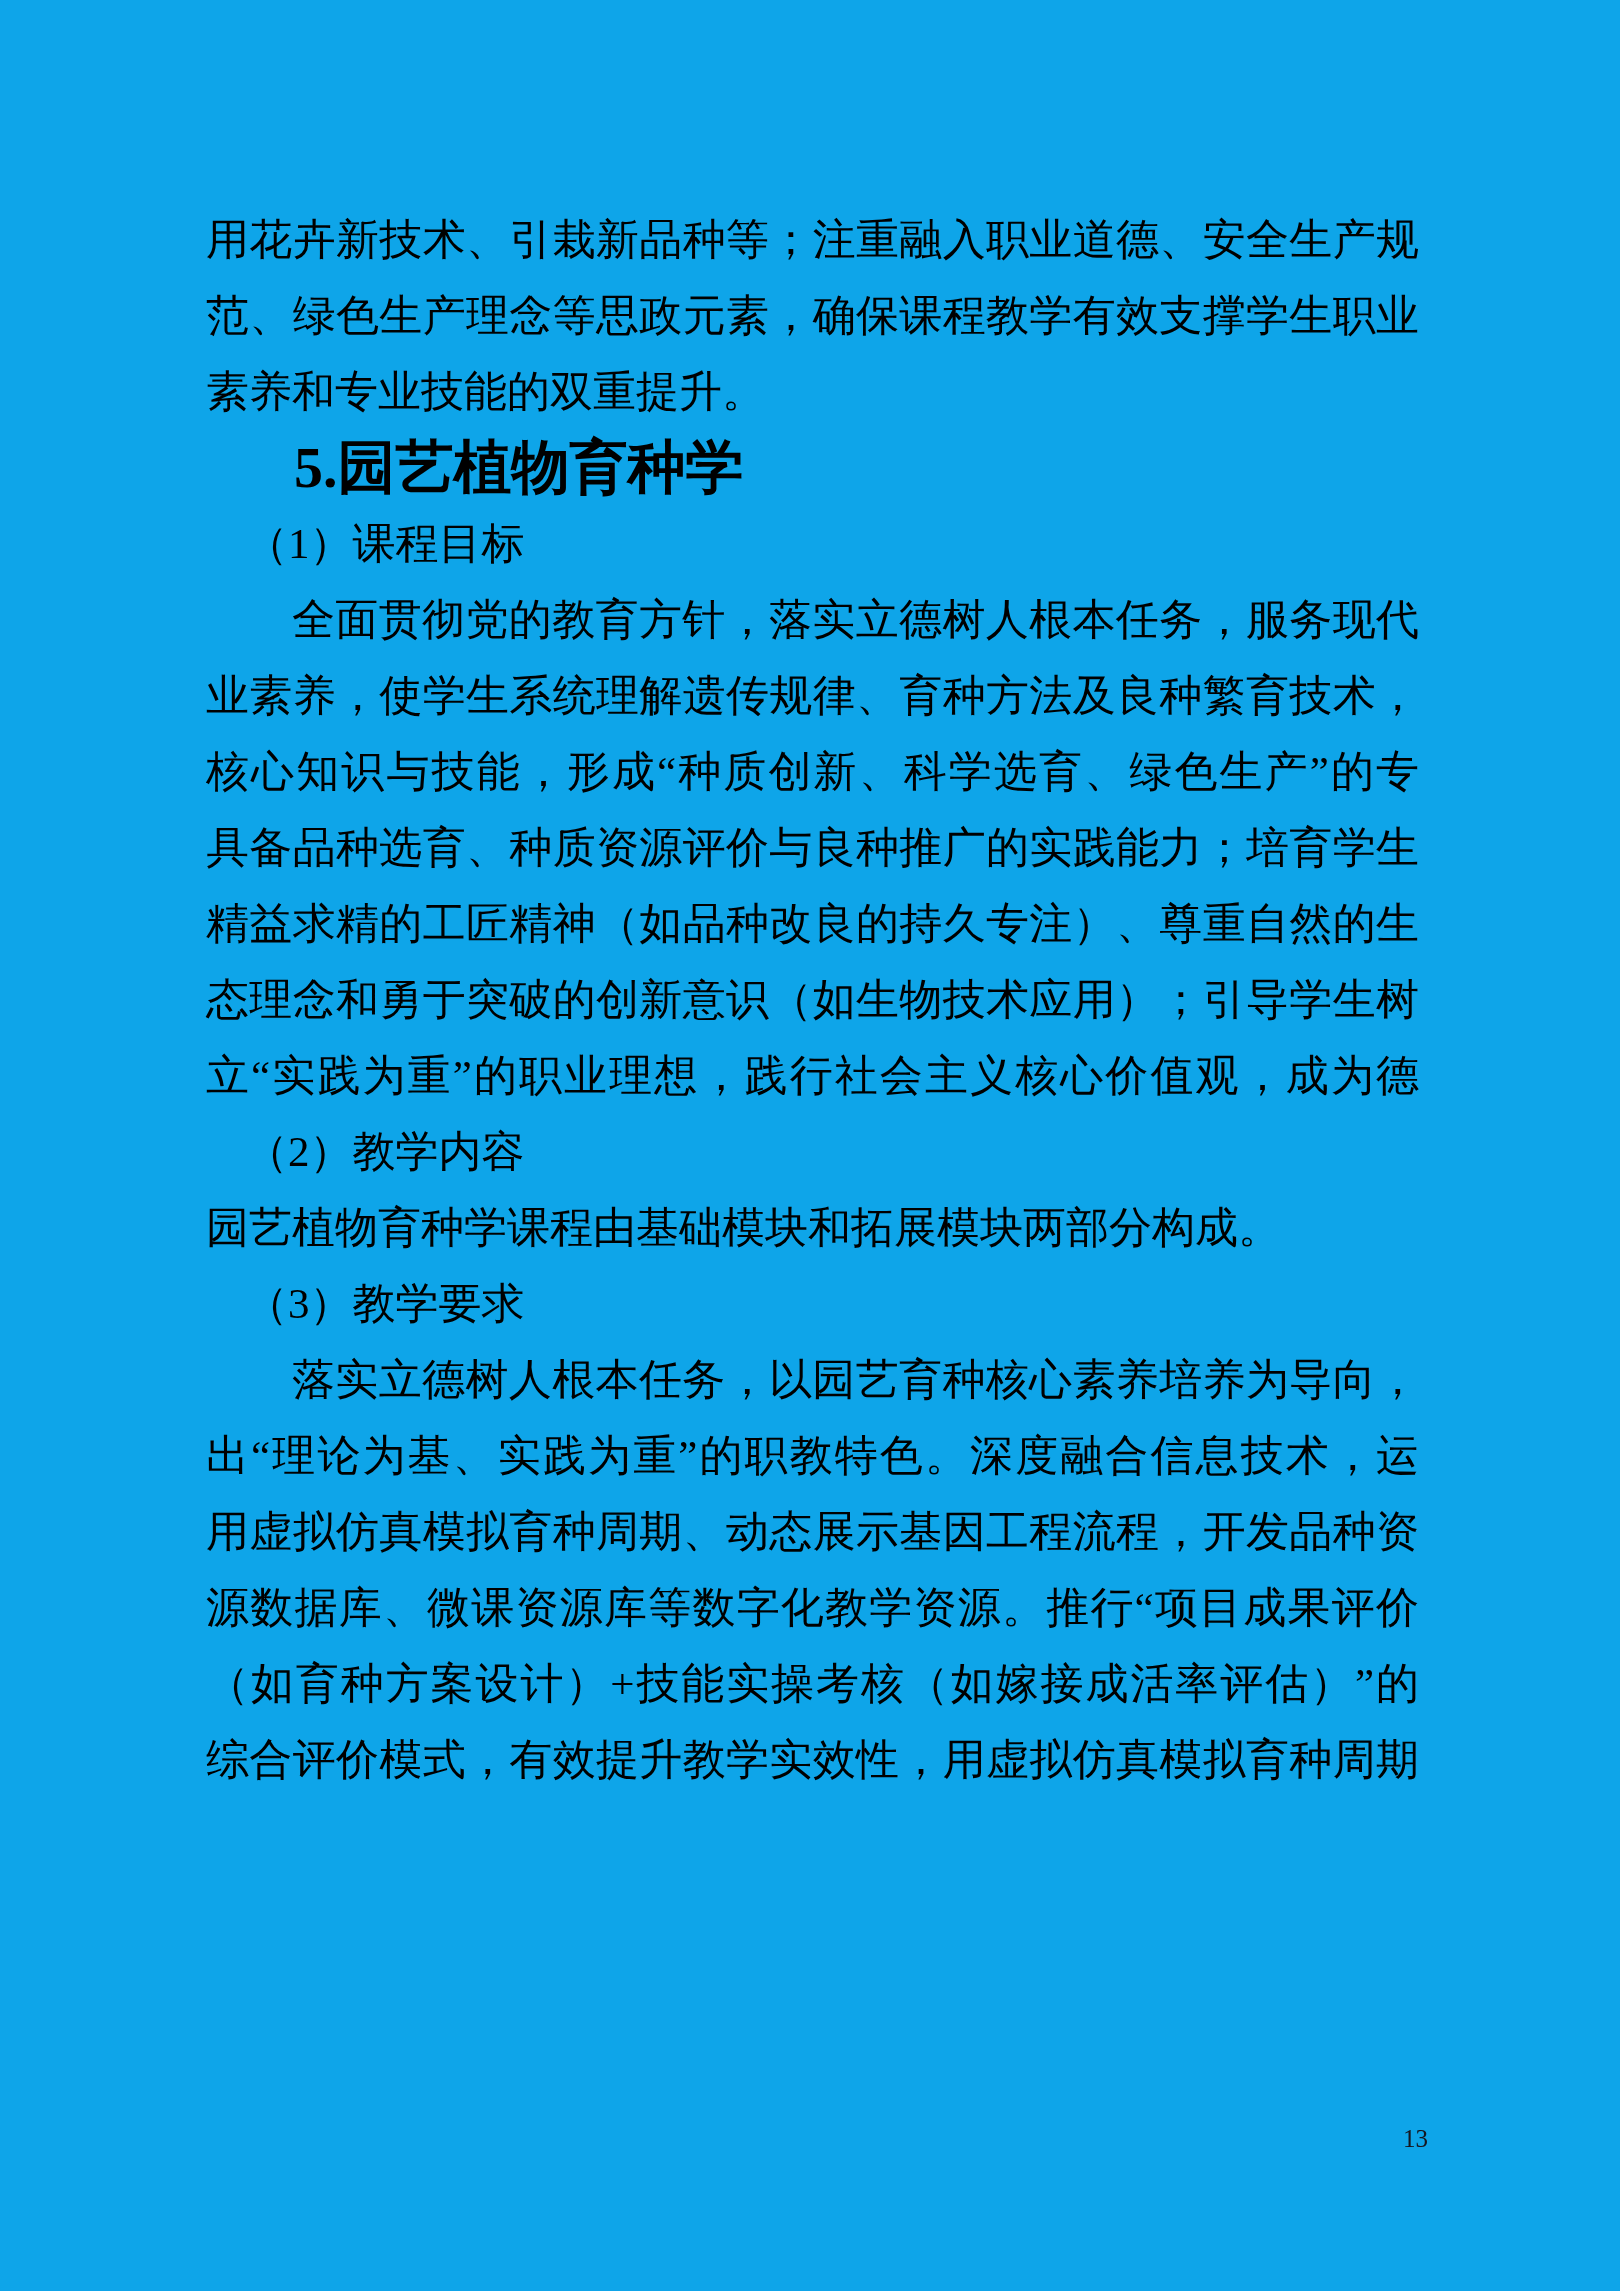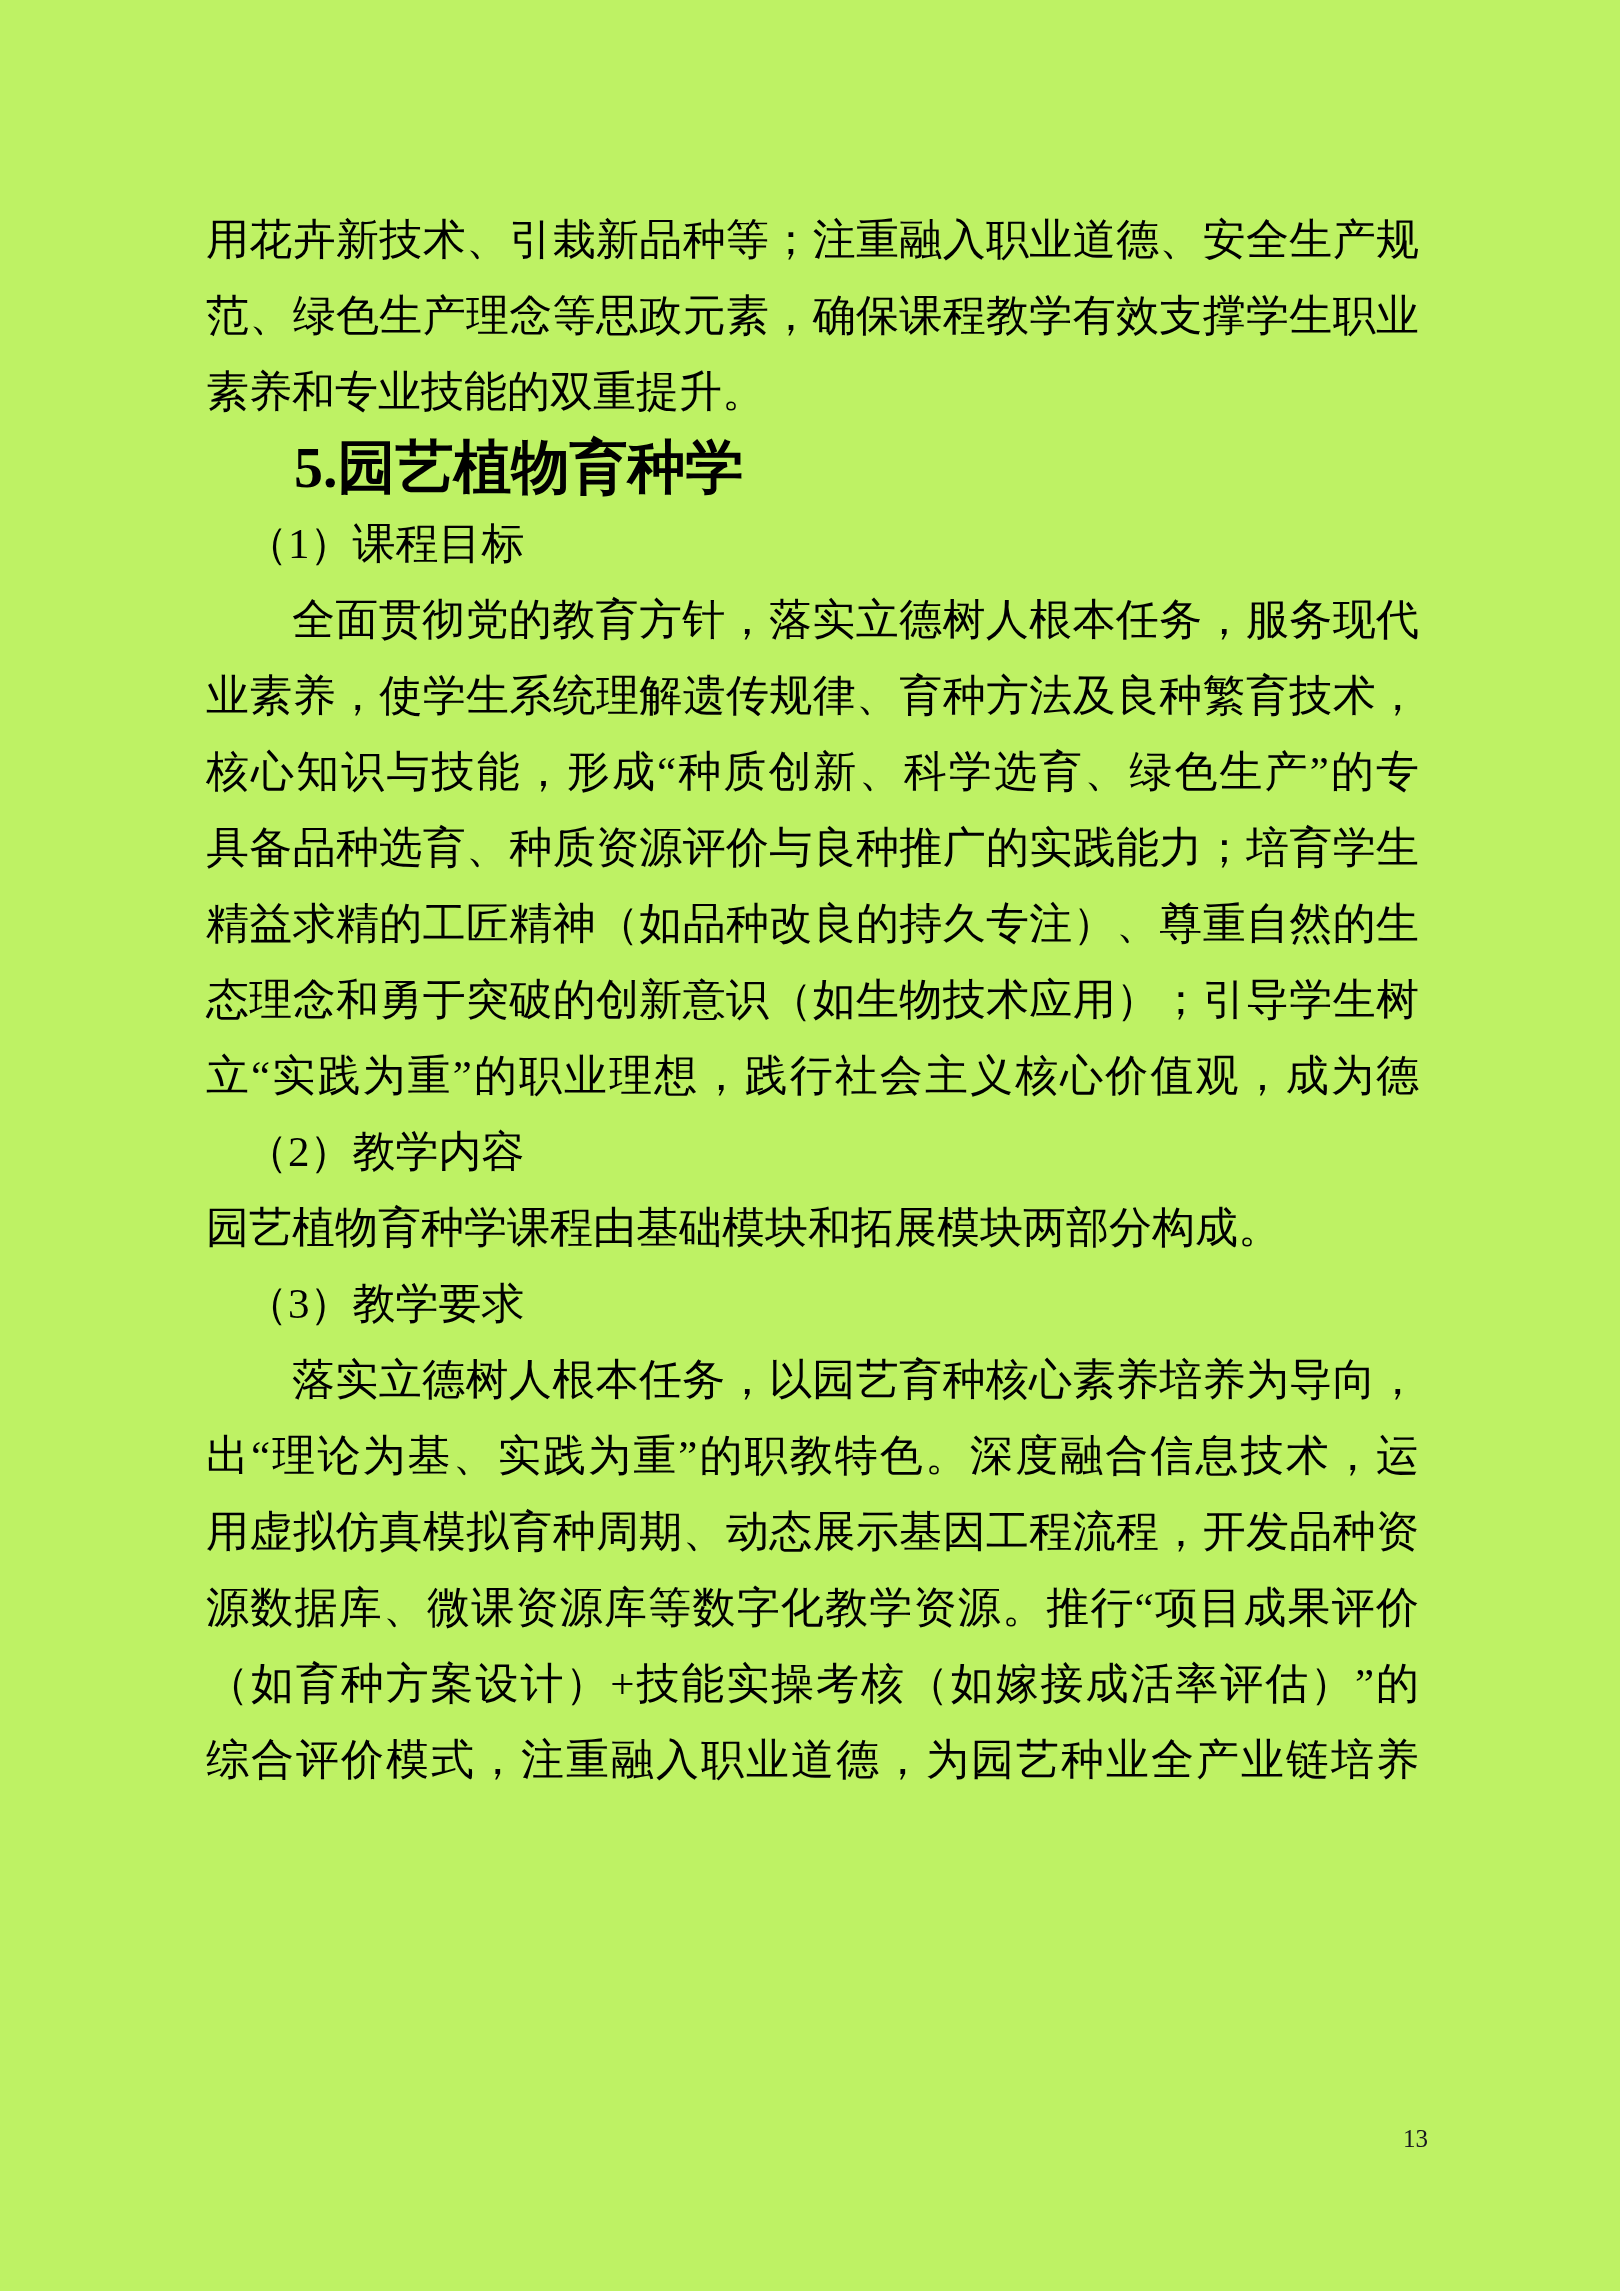"用花卉新技术、引栽新品种等；注重融入职业道德、安全生产规" .page { background: #bef264 -> #0ea5e9 }
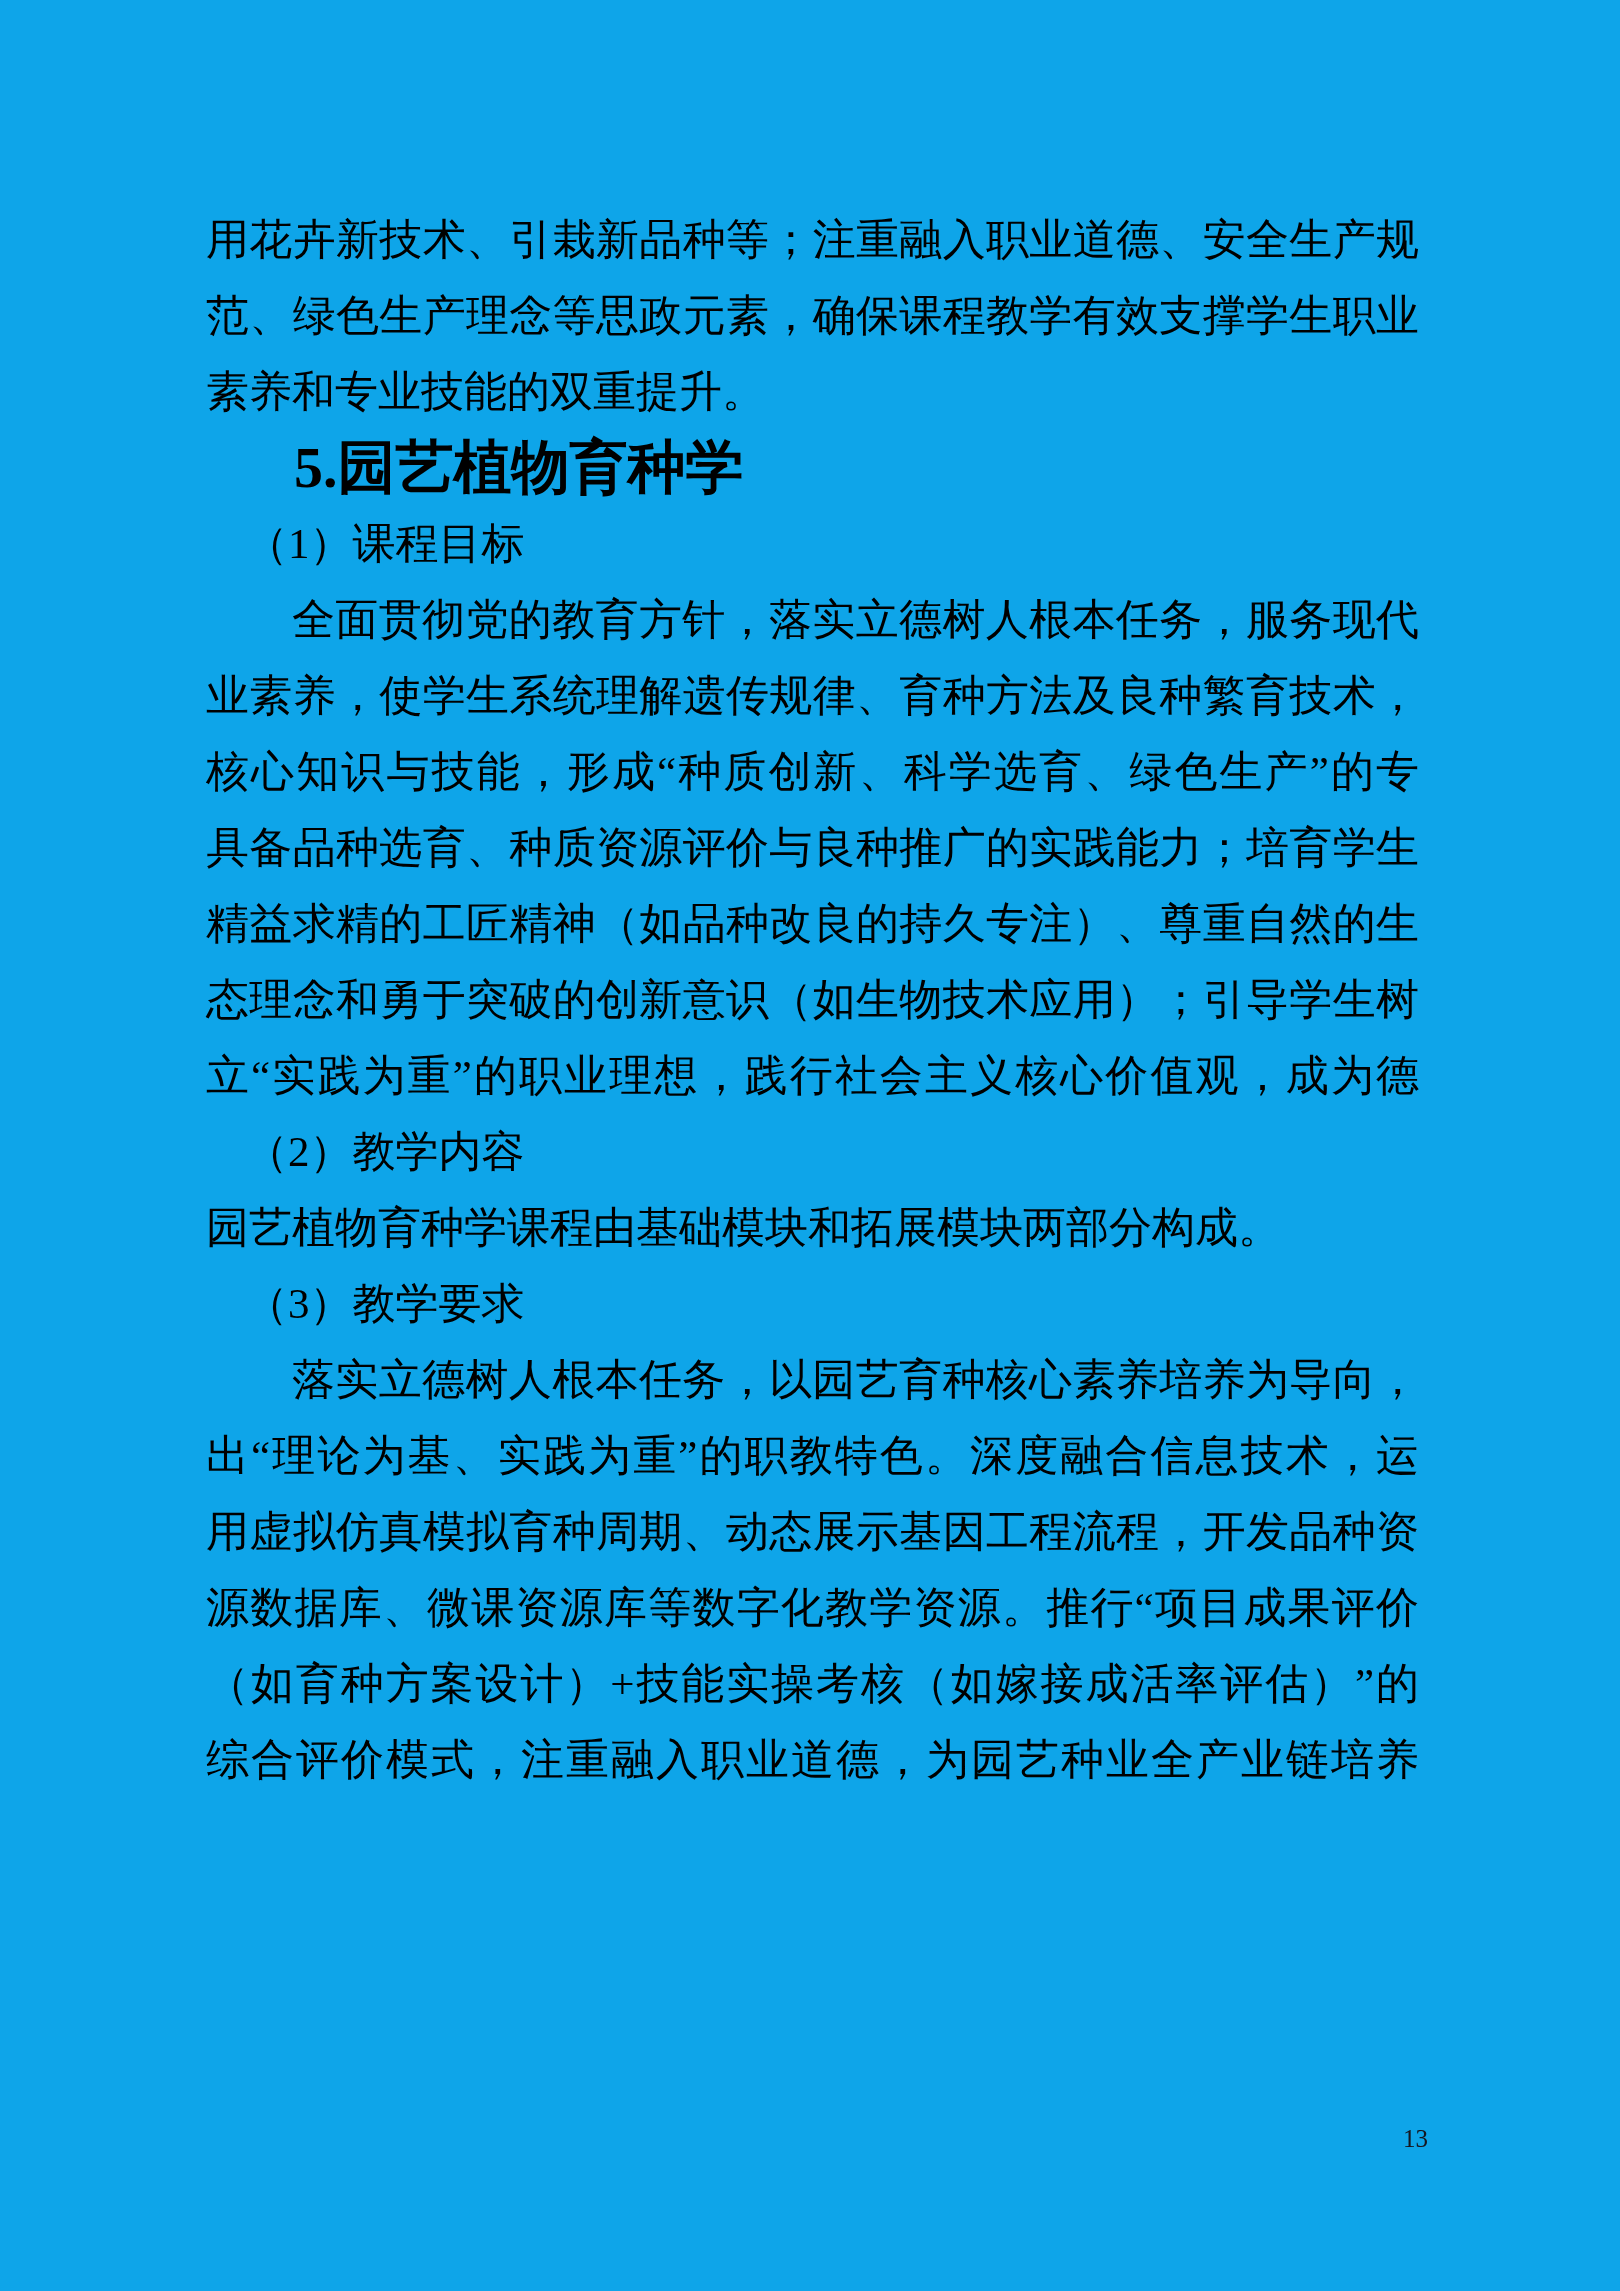"综合评价模式，注重融入职业道德，为园艺种业全产业链培养" div.line { text: 注重融入职业道德，为园艺种业全产业链培养 -> 有效提升教学实效性，用虚拟仿真模拟育种周期 }
